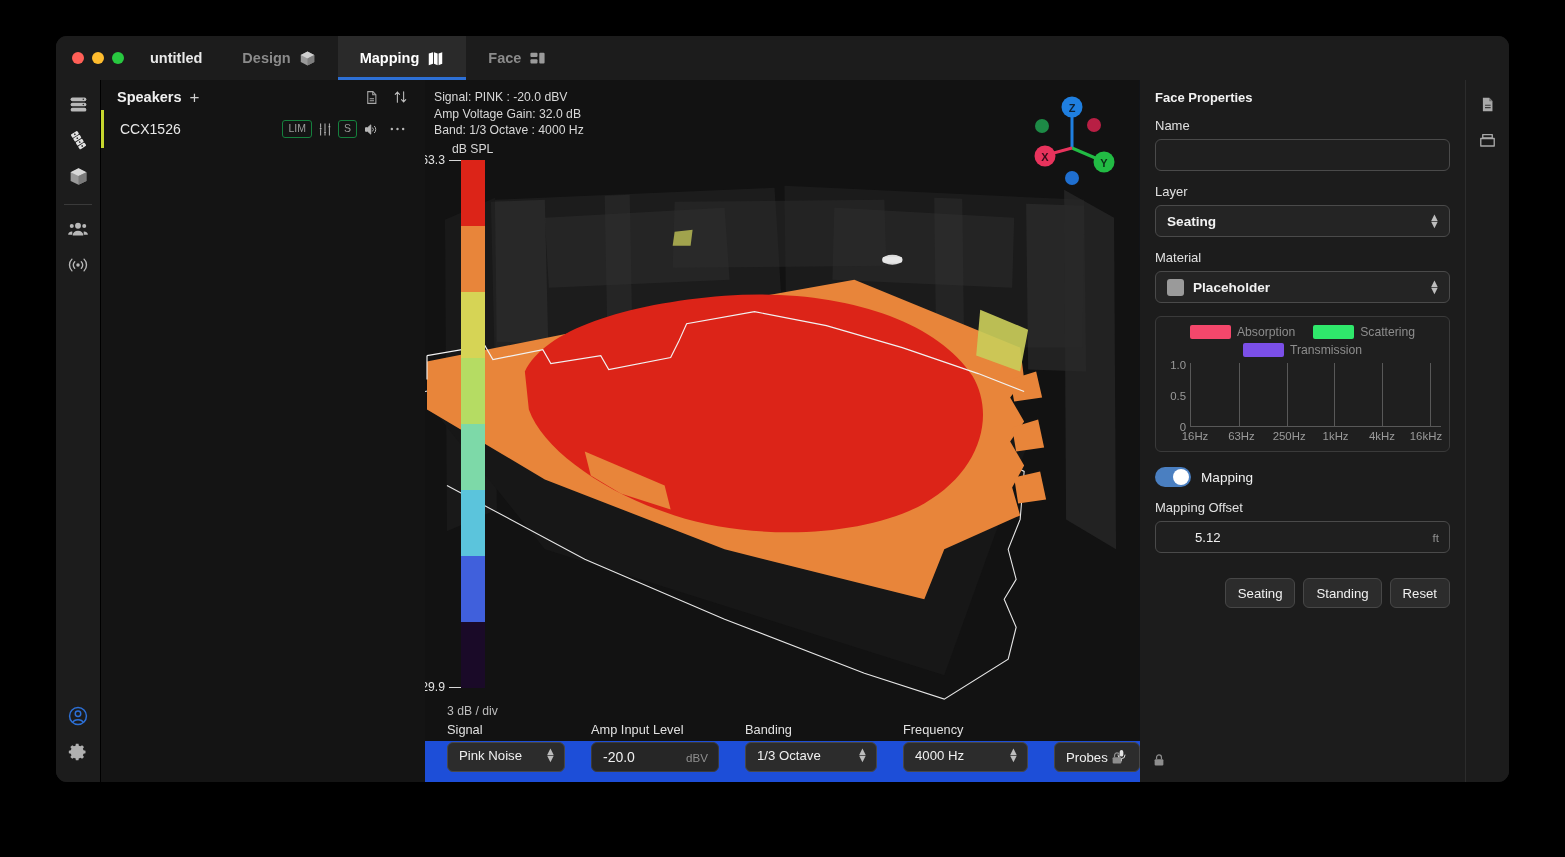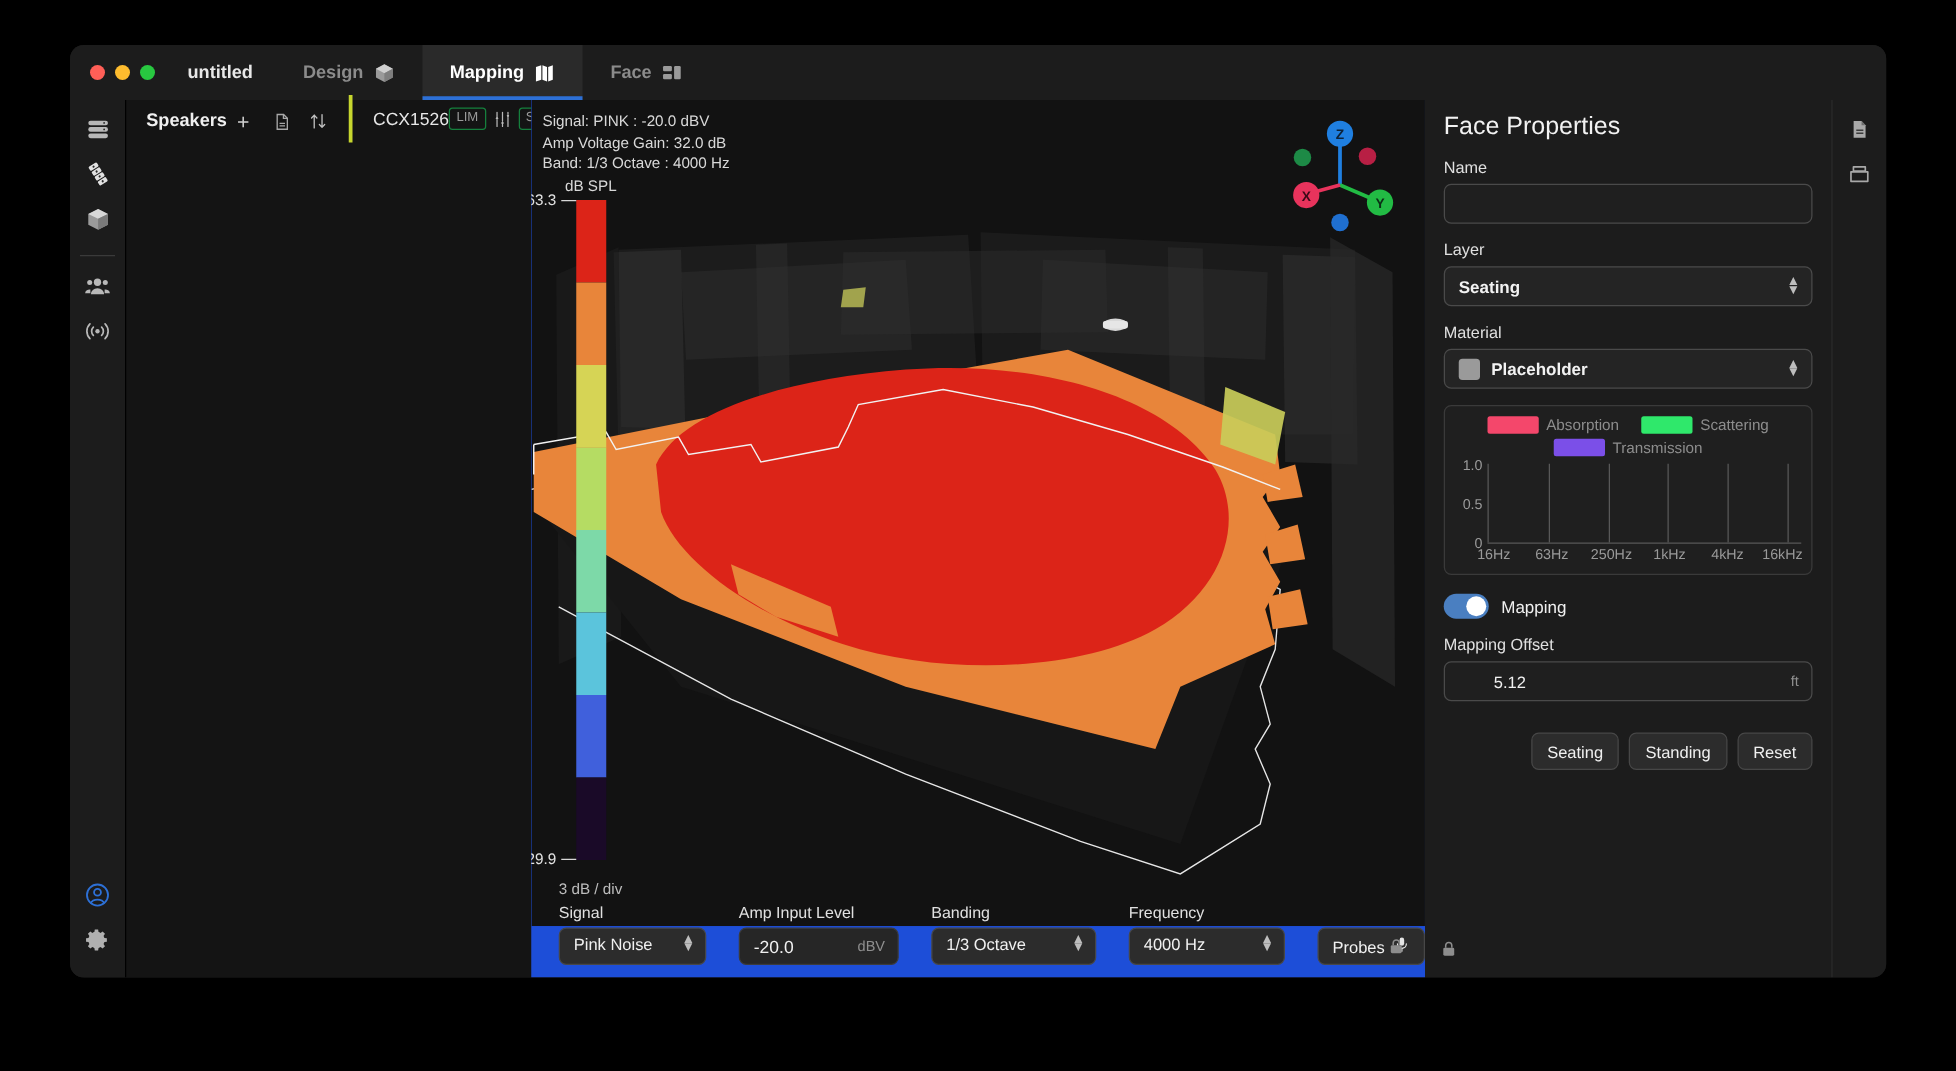"Speakers" #speakers-panel { flex-direction: row -> column }
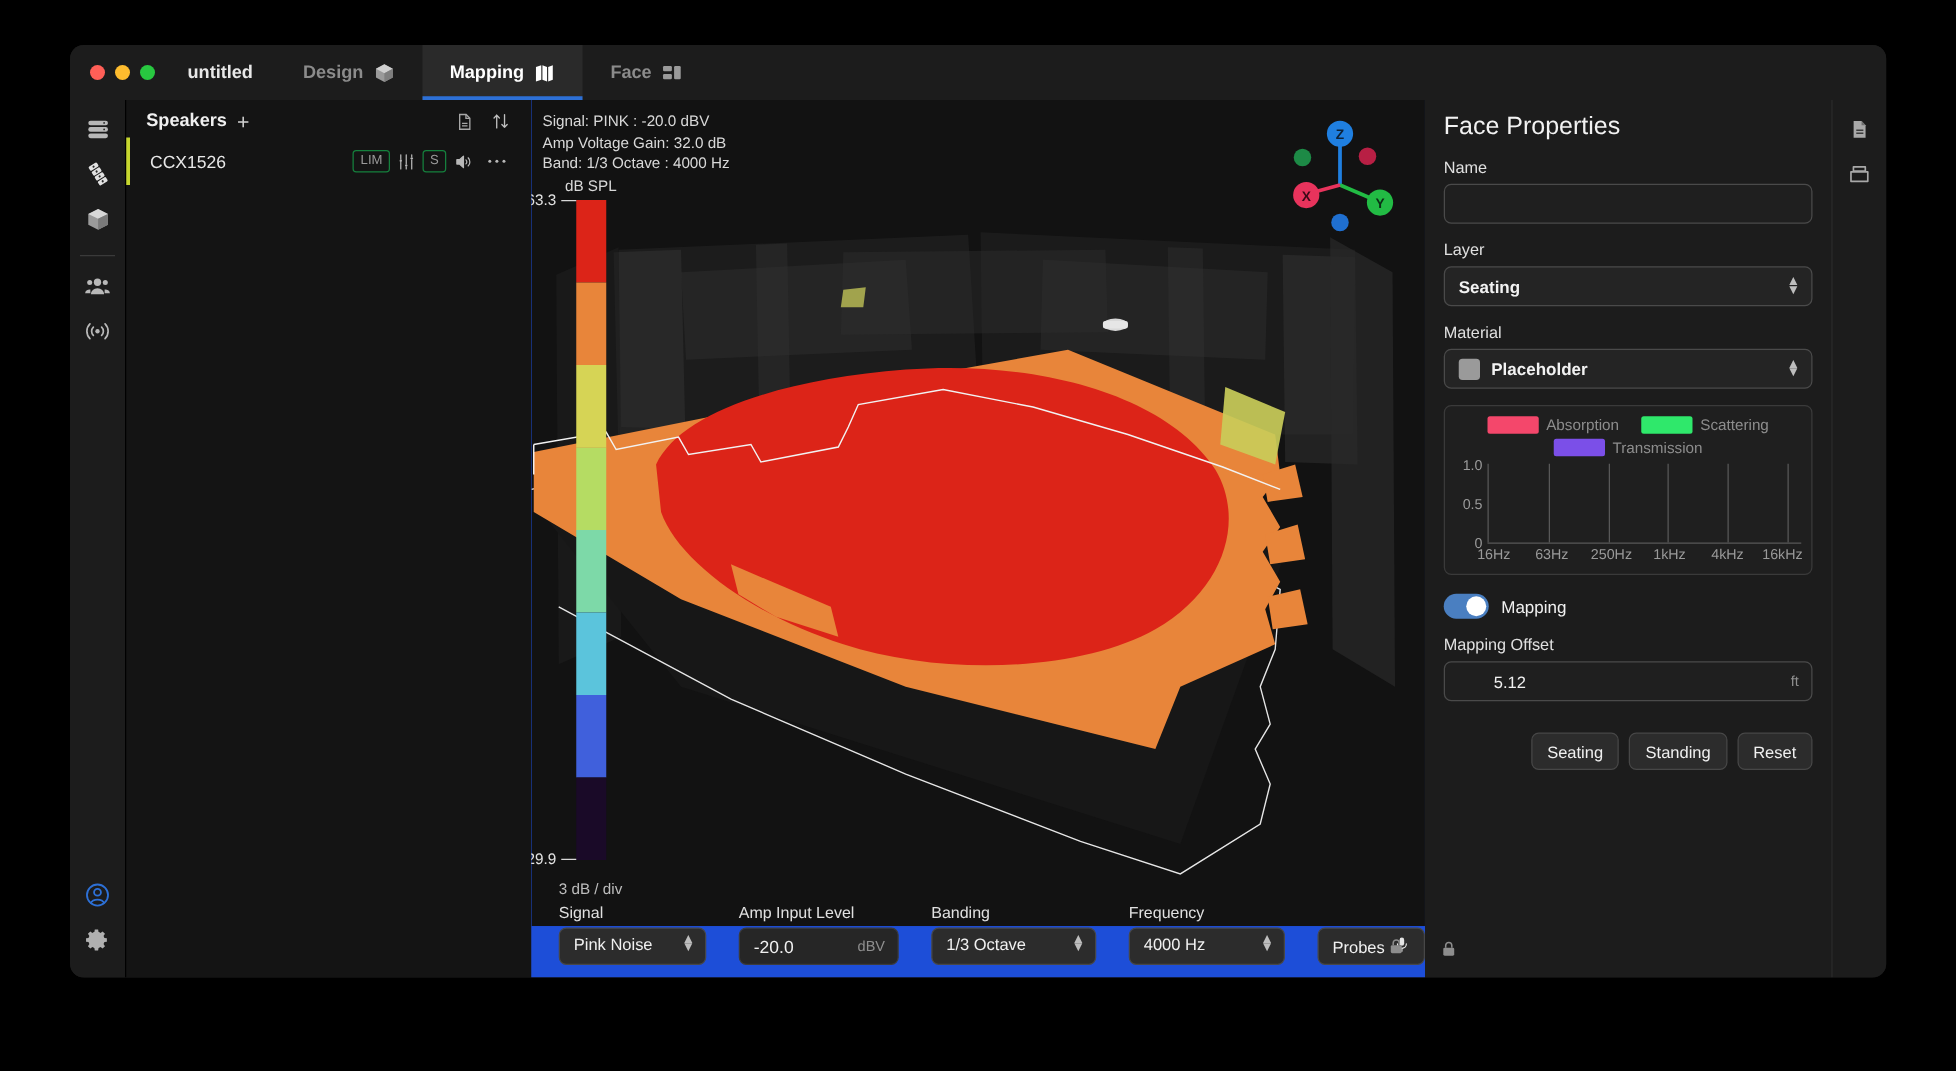"Face Properties" #props-title { font-size: 20px -> 13px; font-weight: normal -> bold }
